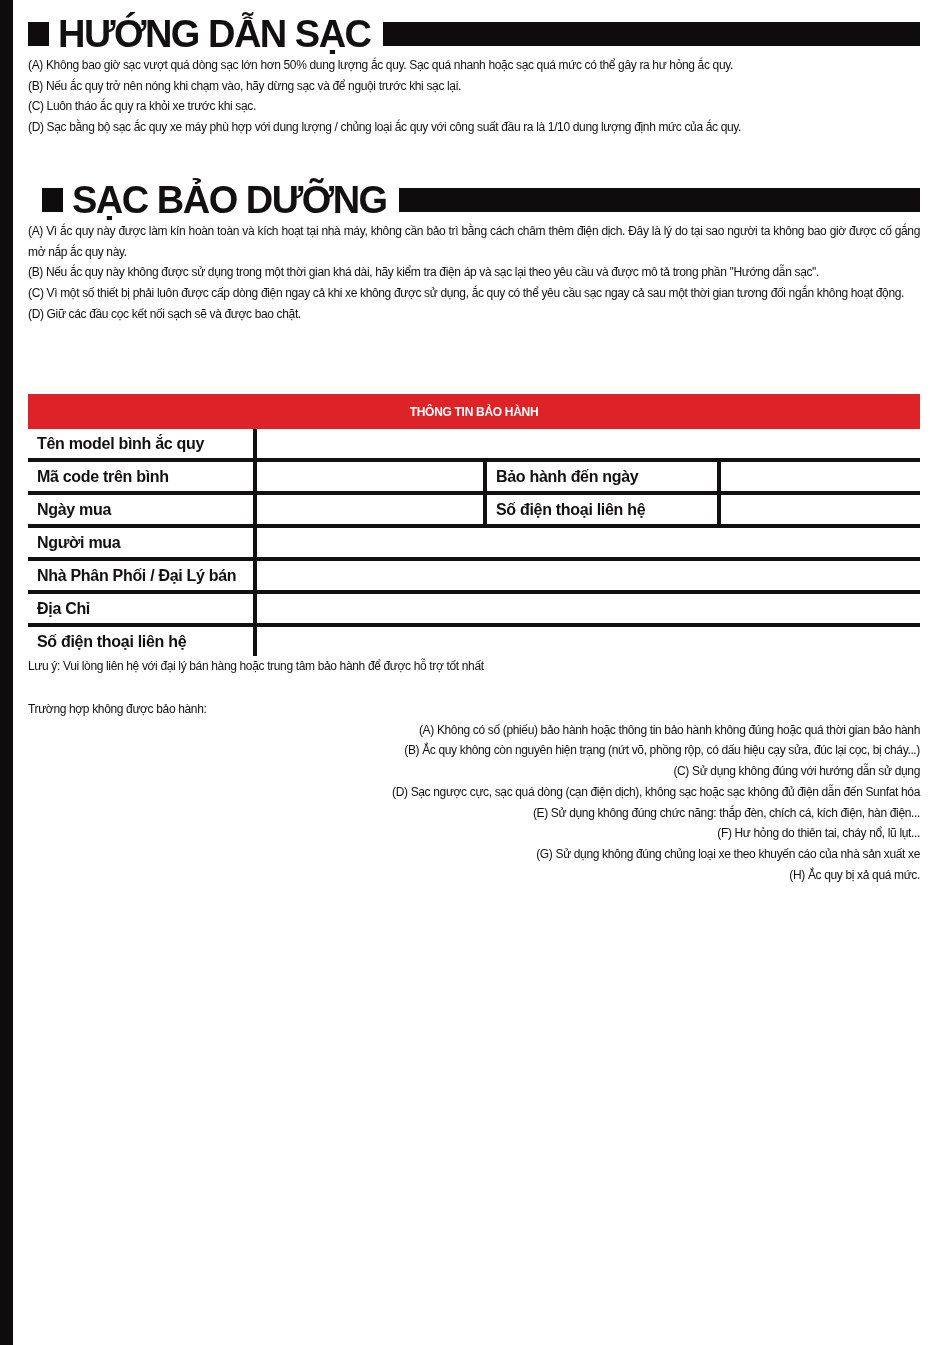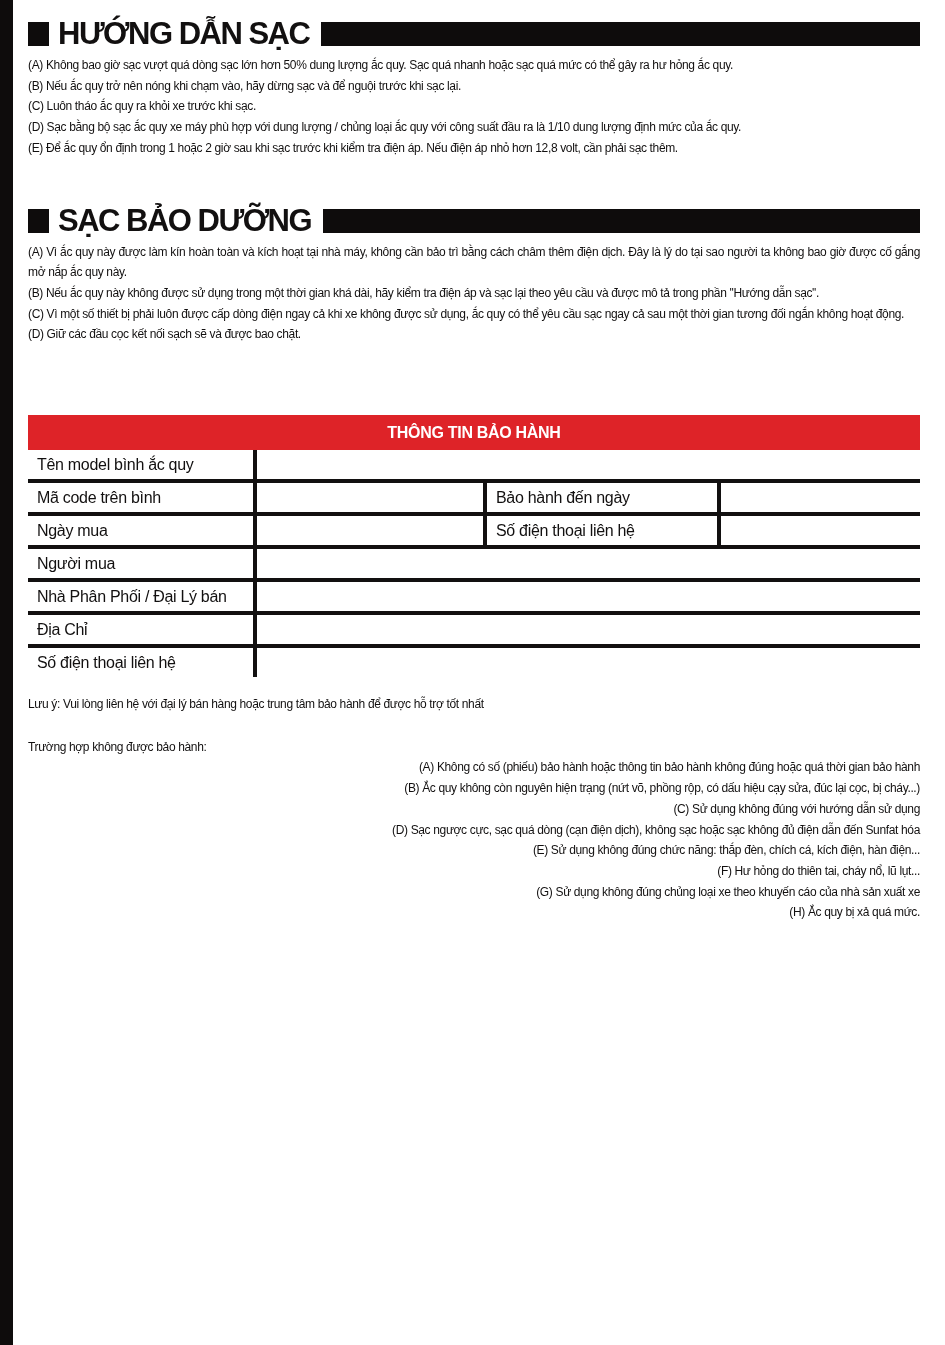"HƯỚNG DẪN SẠC" .sec-title { font-size: 31px -> 38px }
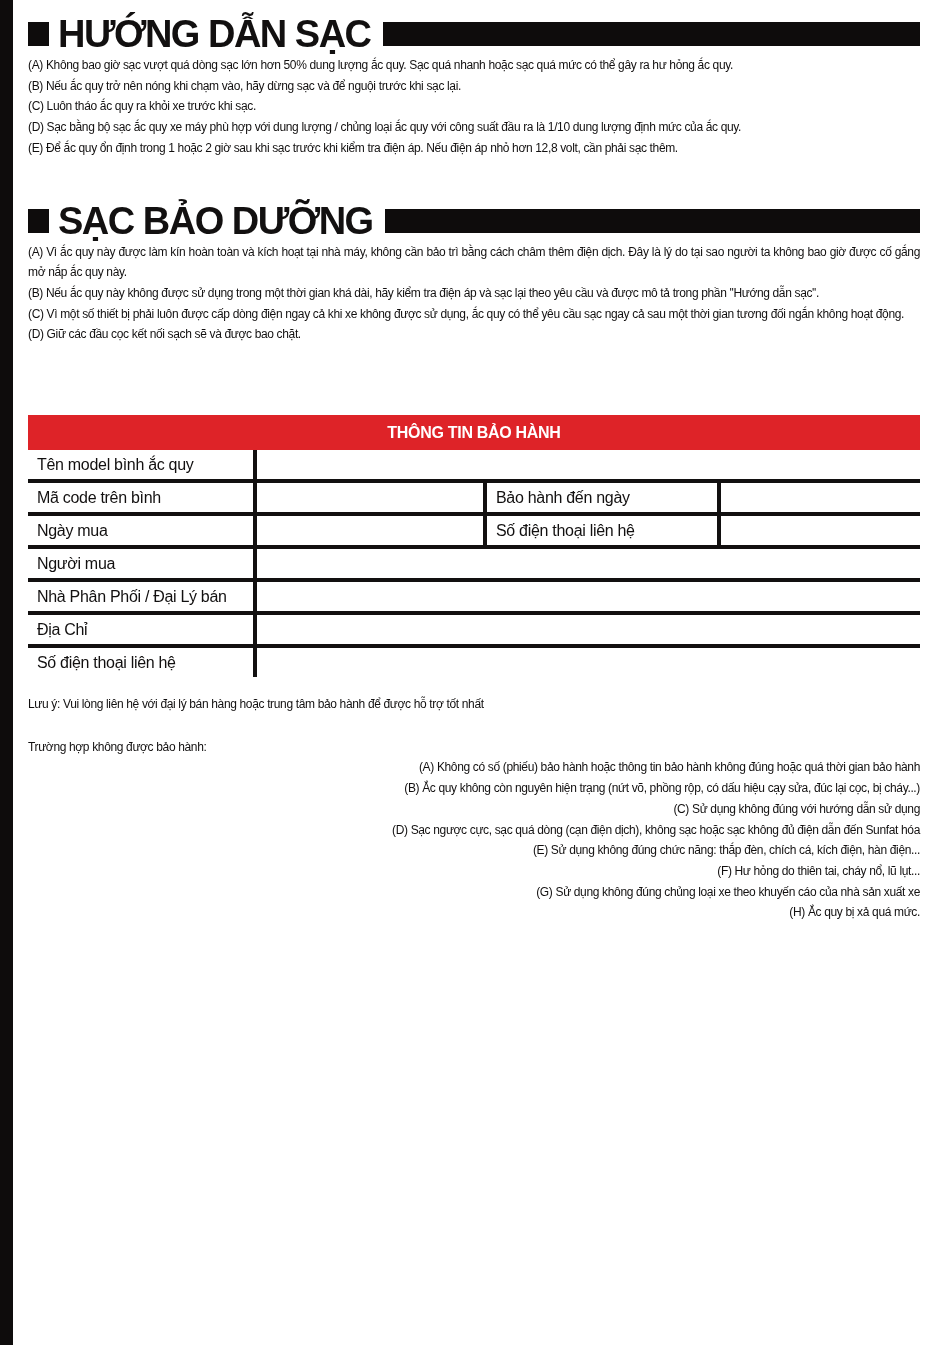"(E) Để ắc quy ổn" p { html: <p>(E) Để ắc quy ổn định trong 1 hoặc 2 giờ sau khi sạc trước khi kiểm tra điện áp. Nếu điện áp nhỏ hơn 12,8 volt, cần phải sạc thêm.</p> -> none }
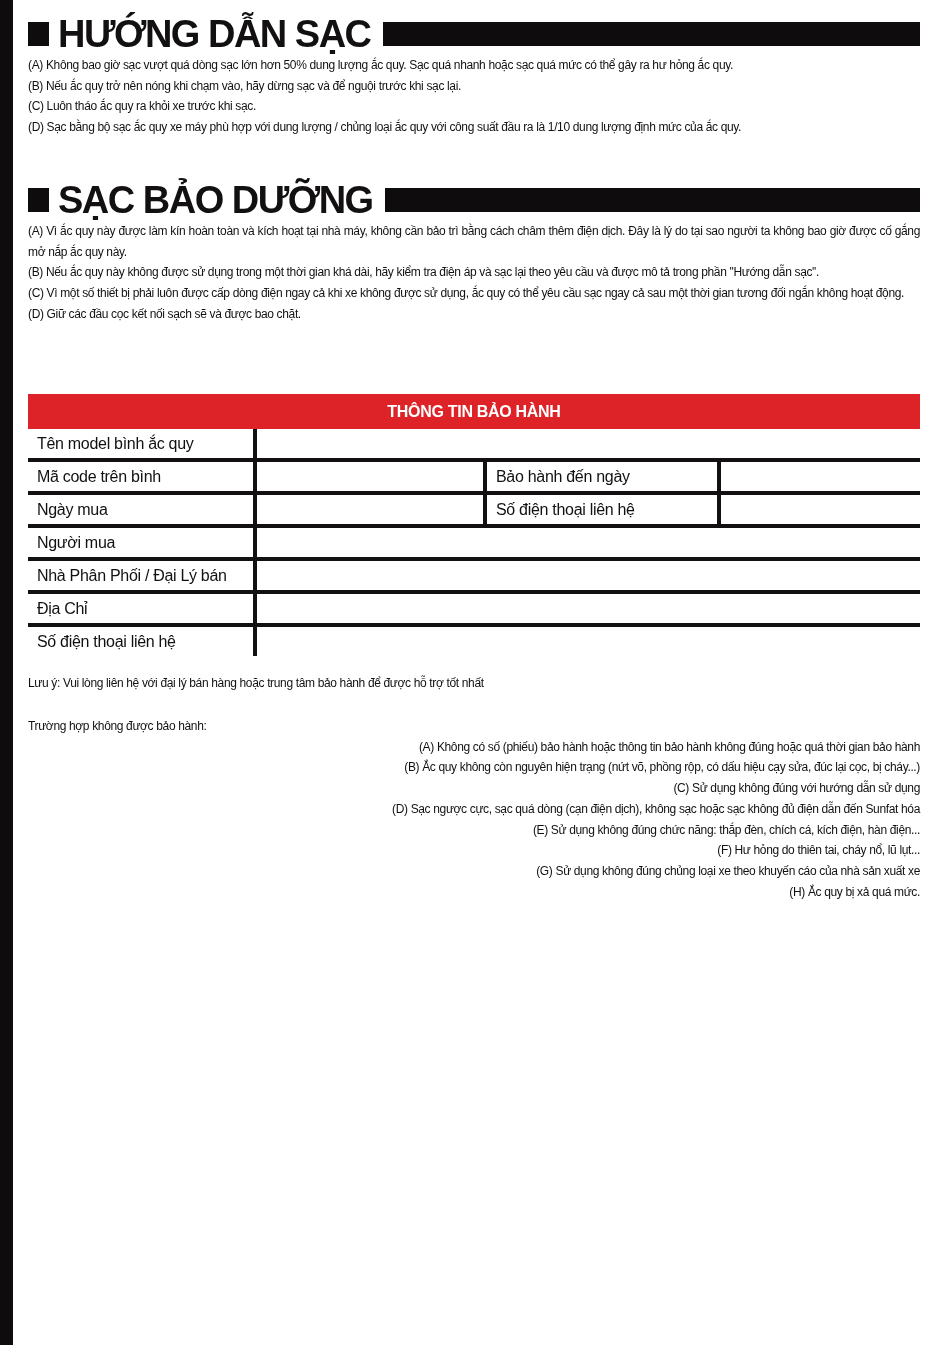"SẠC BẢO DƯỠNG" .sec-header.second { margin-left: none -> 14px }
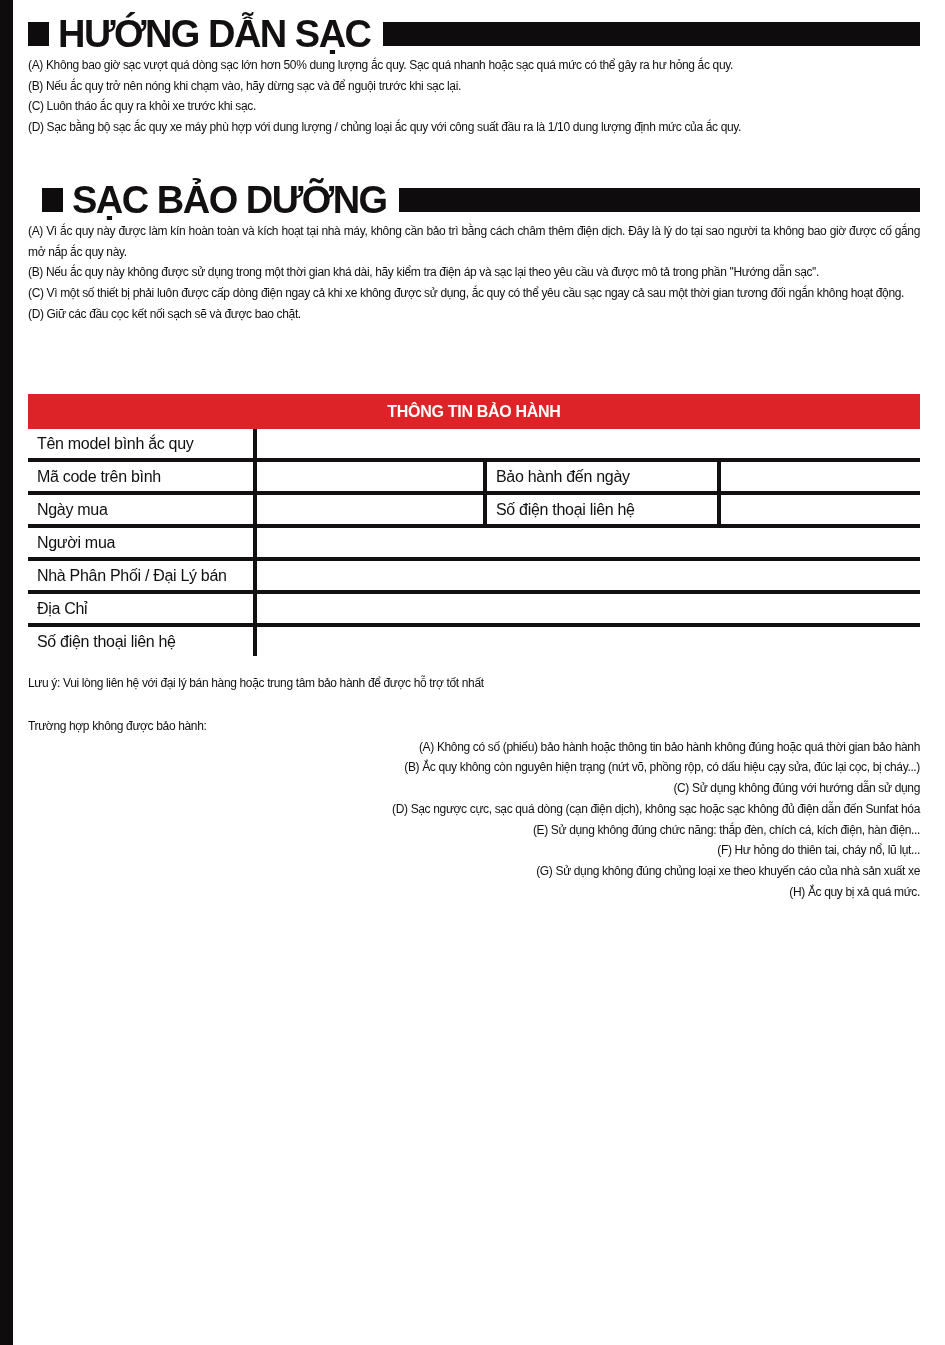"THÔNG TIN BẢO HÀNH" .wt-head { font-size: 16px -> 12px }
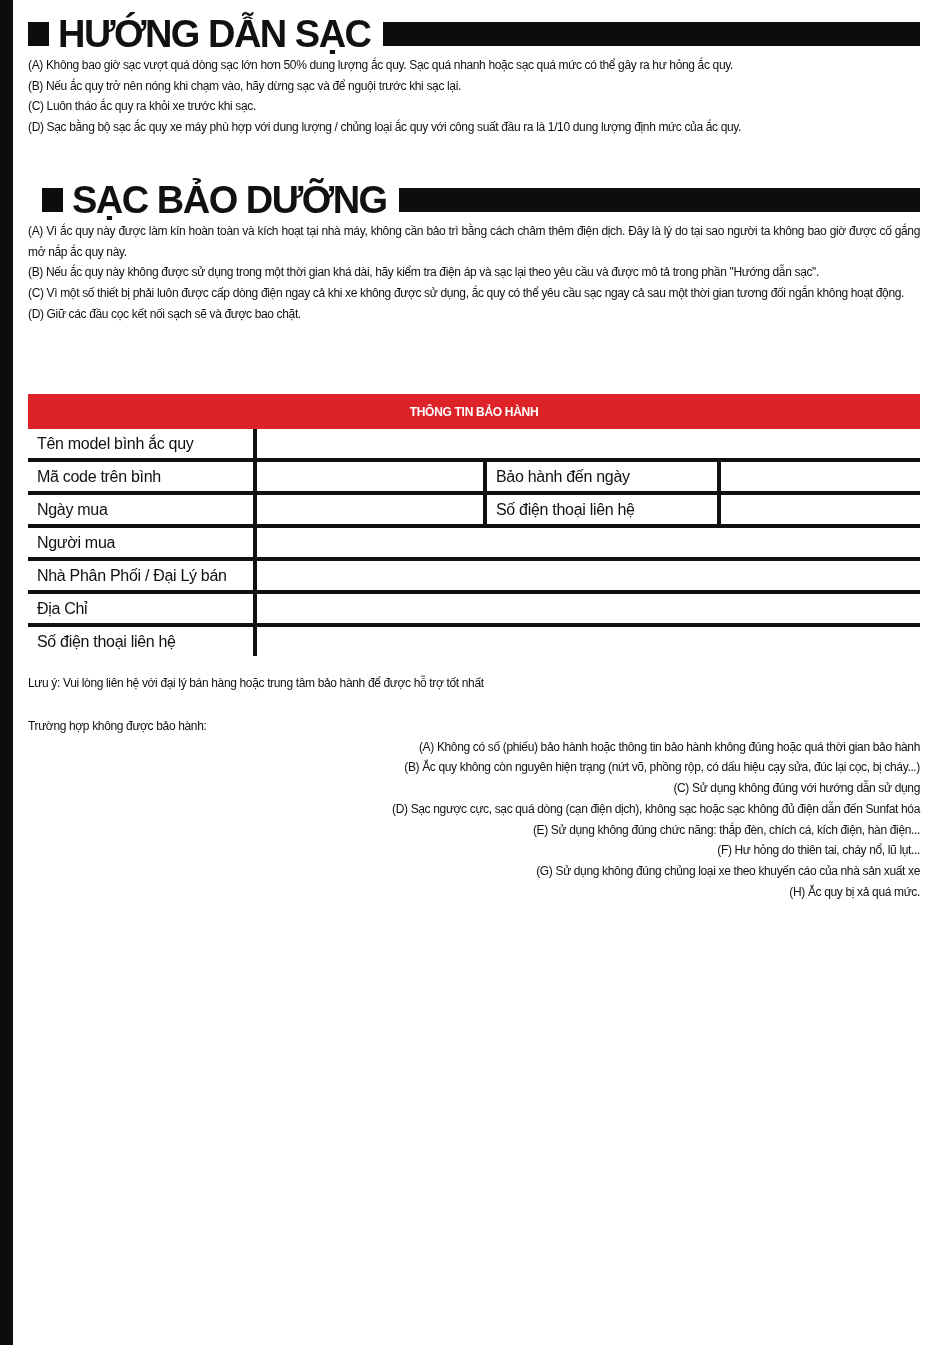"Tên model bình ắc quy" .wt-label { font-weight: normal -> bold }
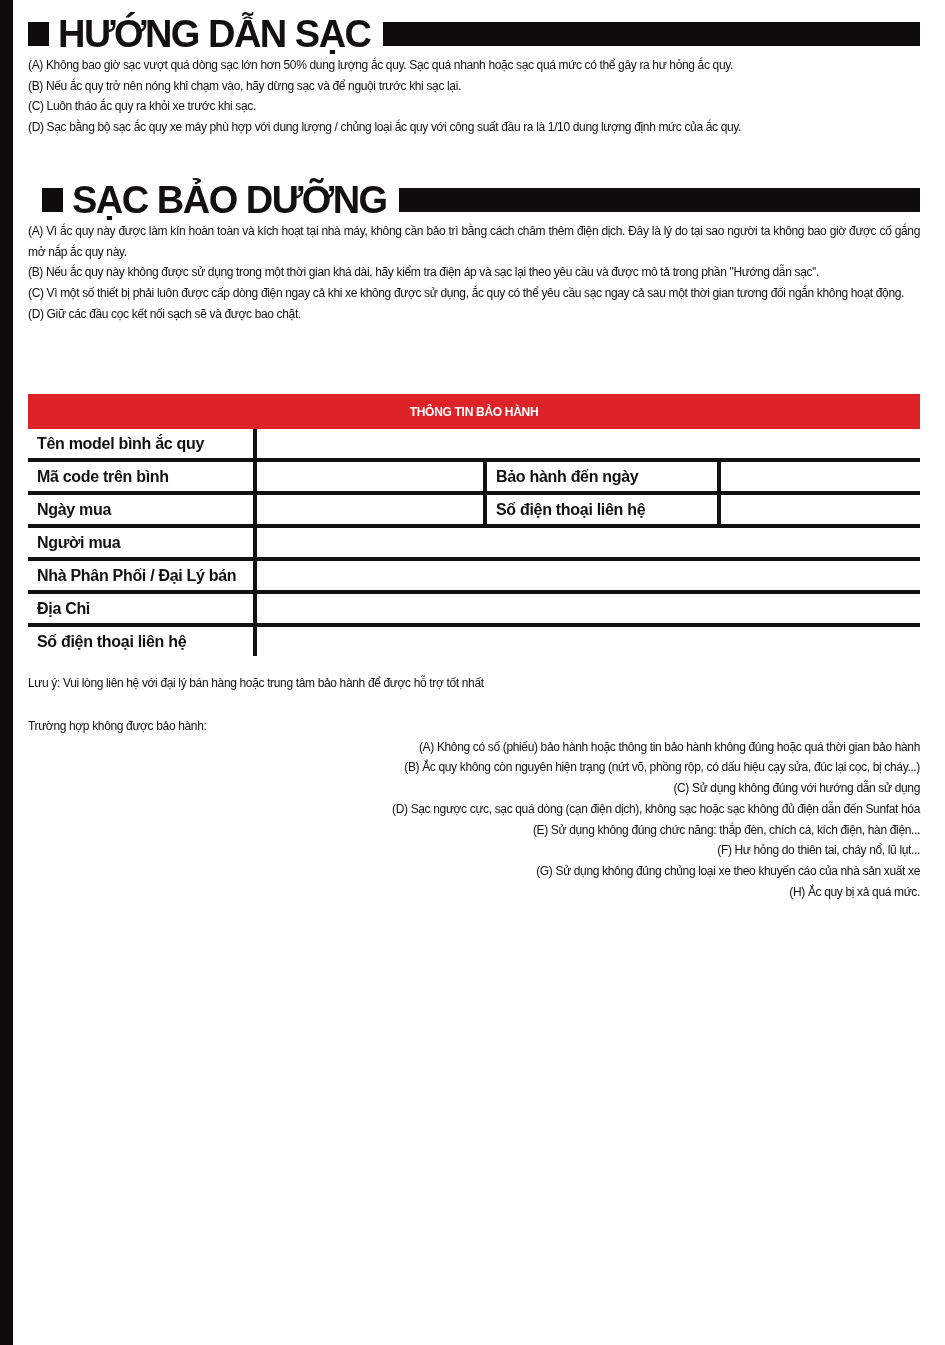"Lưu ý: Vui lòng liên" .notes .support { margin-top: 17px -> none }
